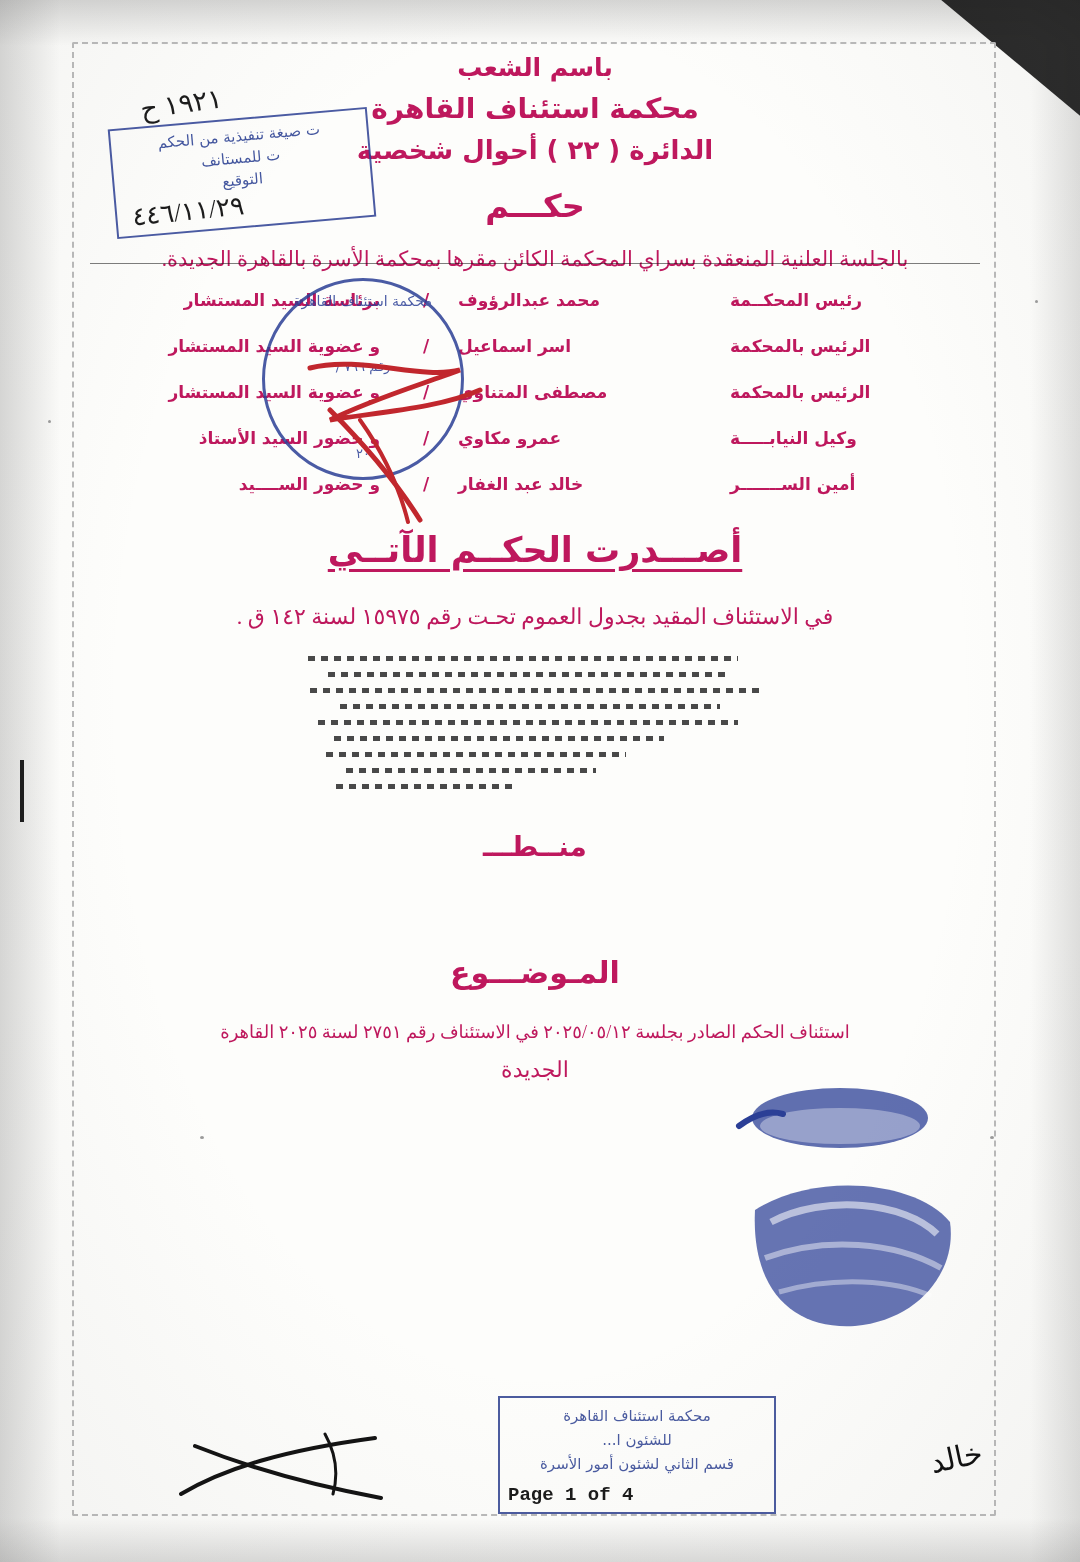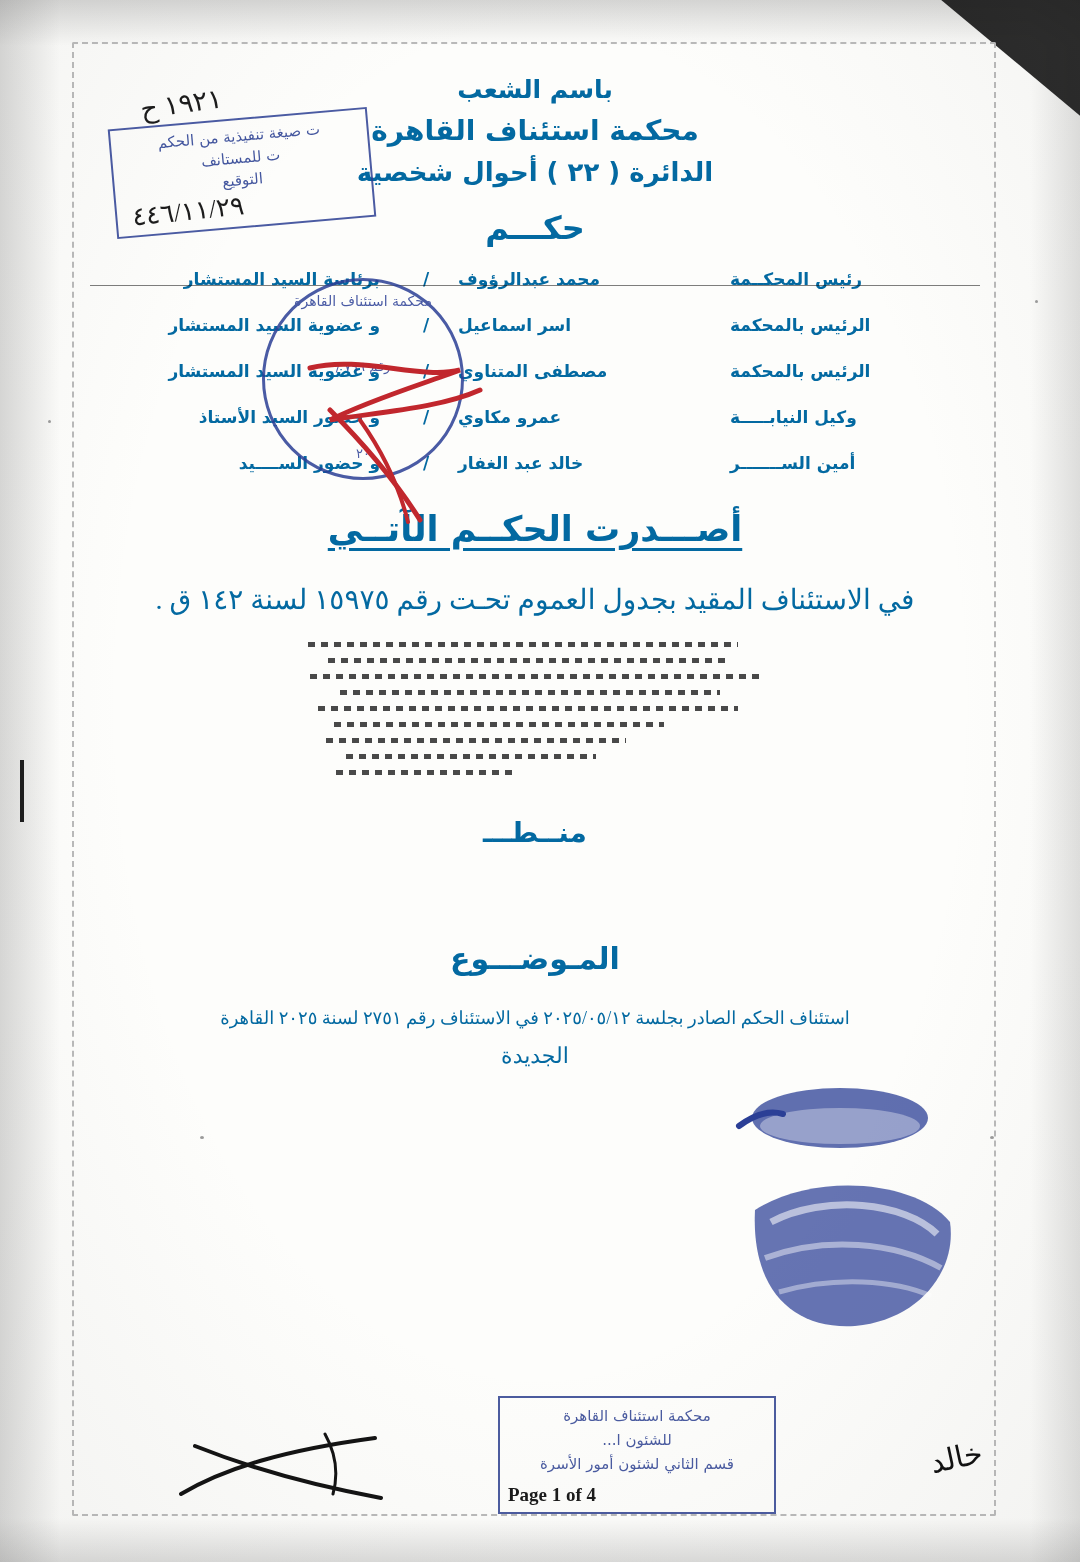"باسم الشعب" #doc-body { color: #0369a1 -> #be185d; top: 67px -> 45px }
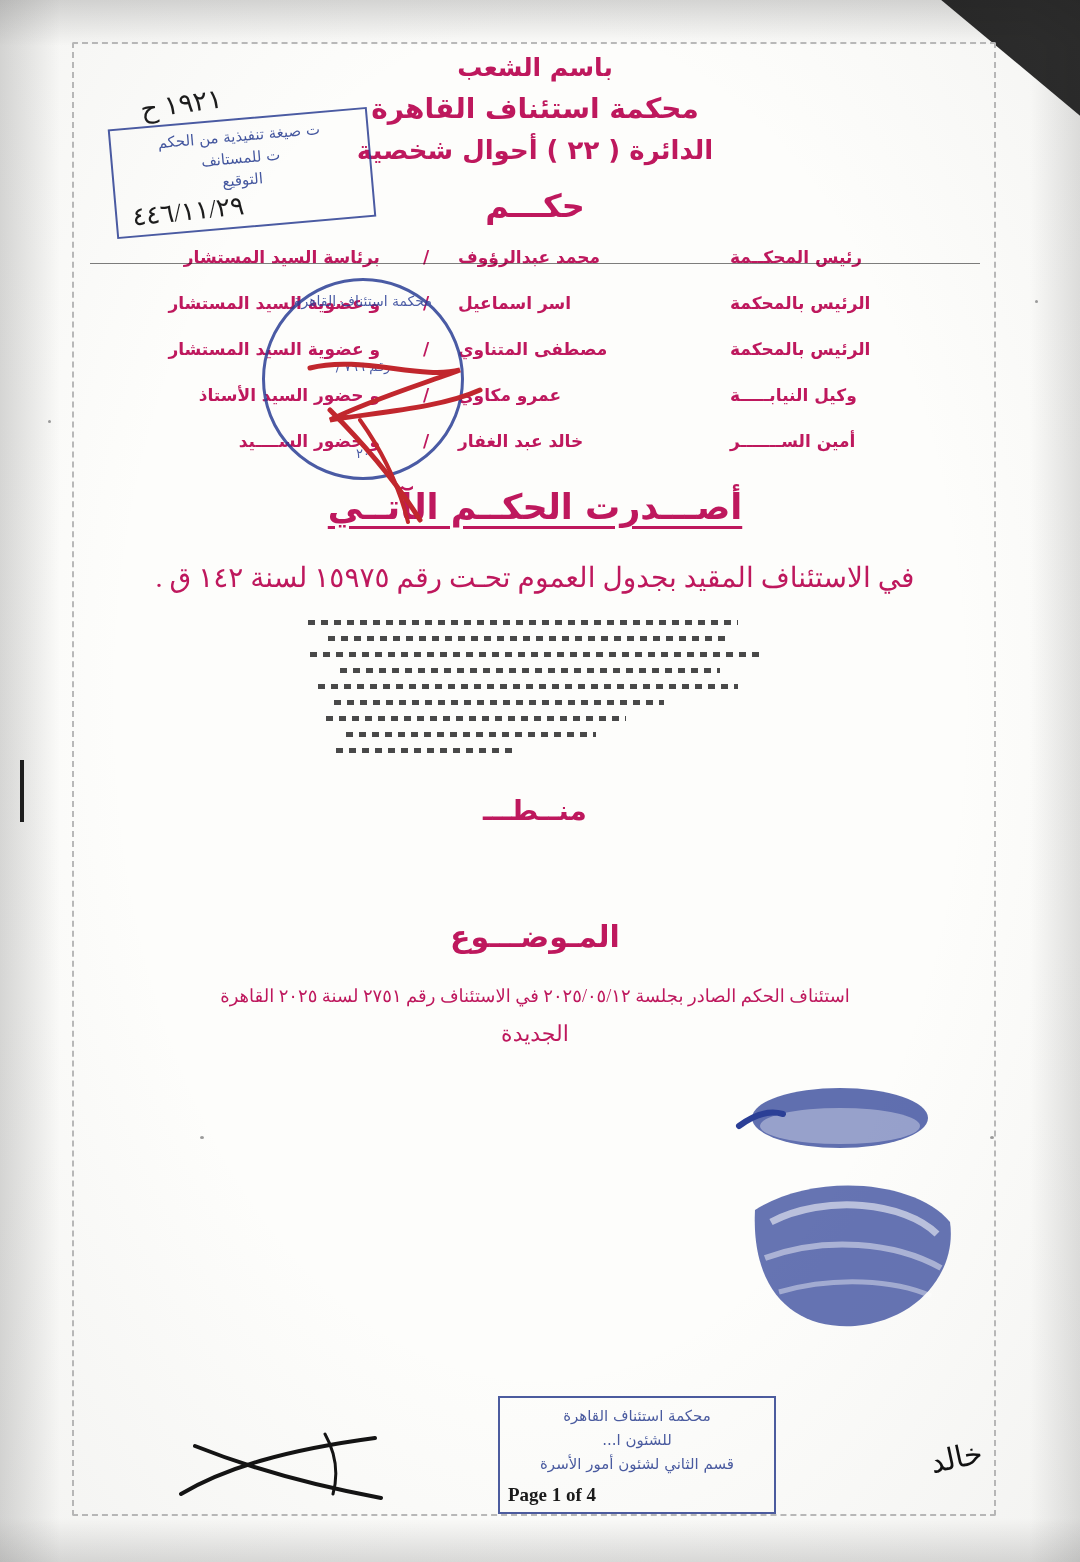"بالجلسة العلنية المنعقدة بسراي المحكمة" span { html: none -> <span>بالجلسة العلنية المنعقدة بسراي المحكمة الكائن مقرها بمحكمة الأسرة بالقاهرة الجديدة.</span> }
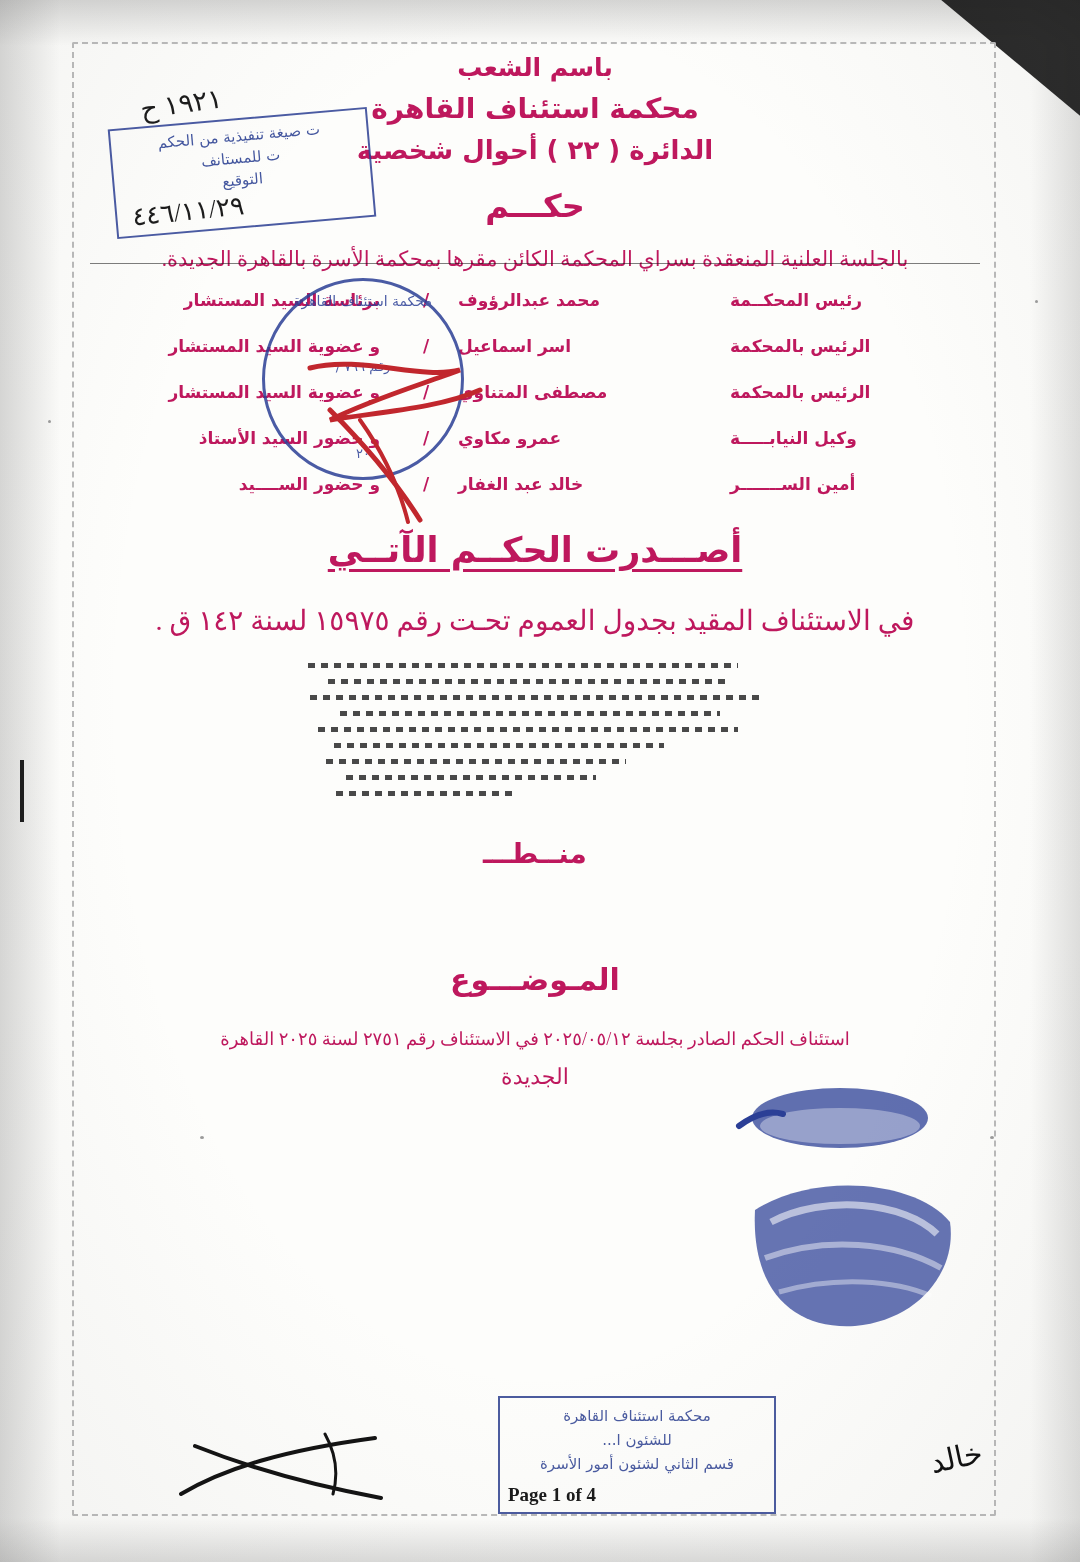"في الاستئناف المقيد بجدول العموم" .case-line { font-size: 28px -> 22px }
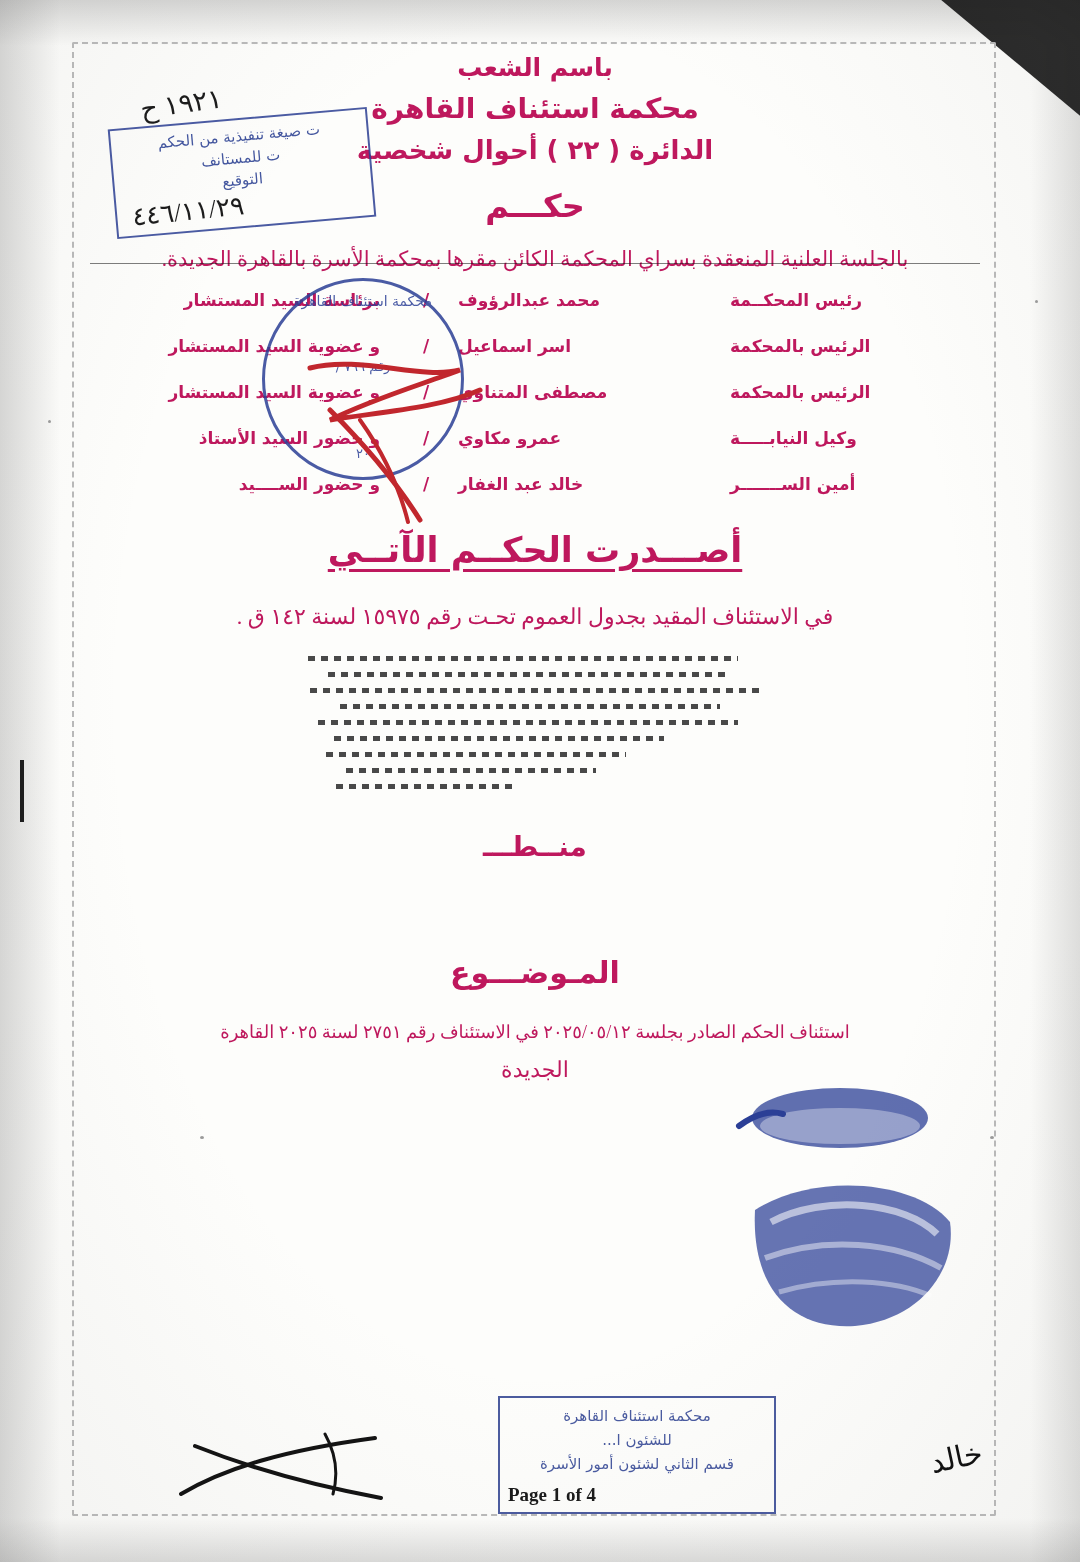"Page 1 of 4" .page-number { font-family: Liberation Serif, serif -> Liberation Mono, monospace }
